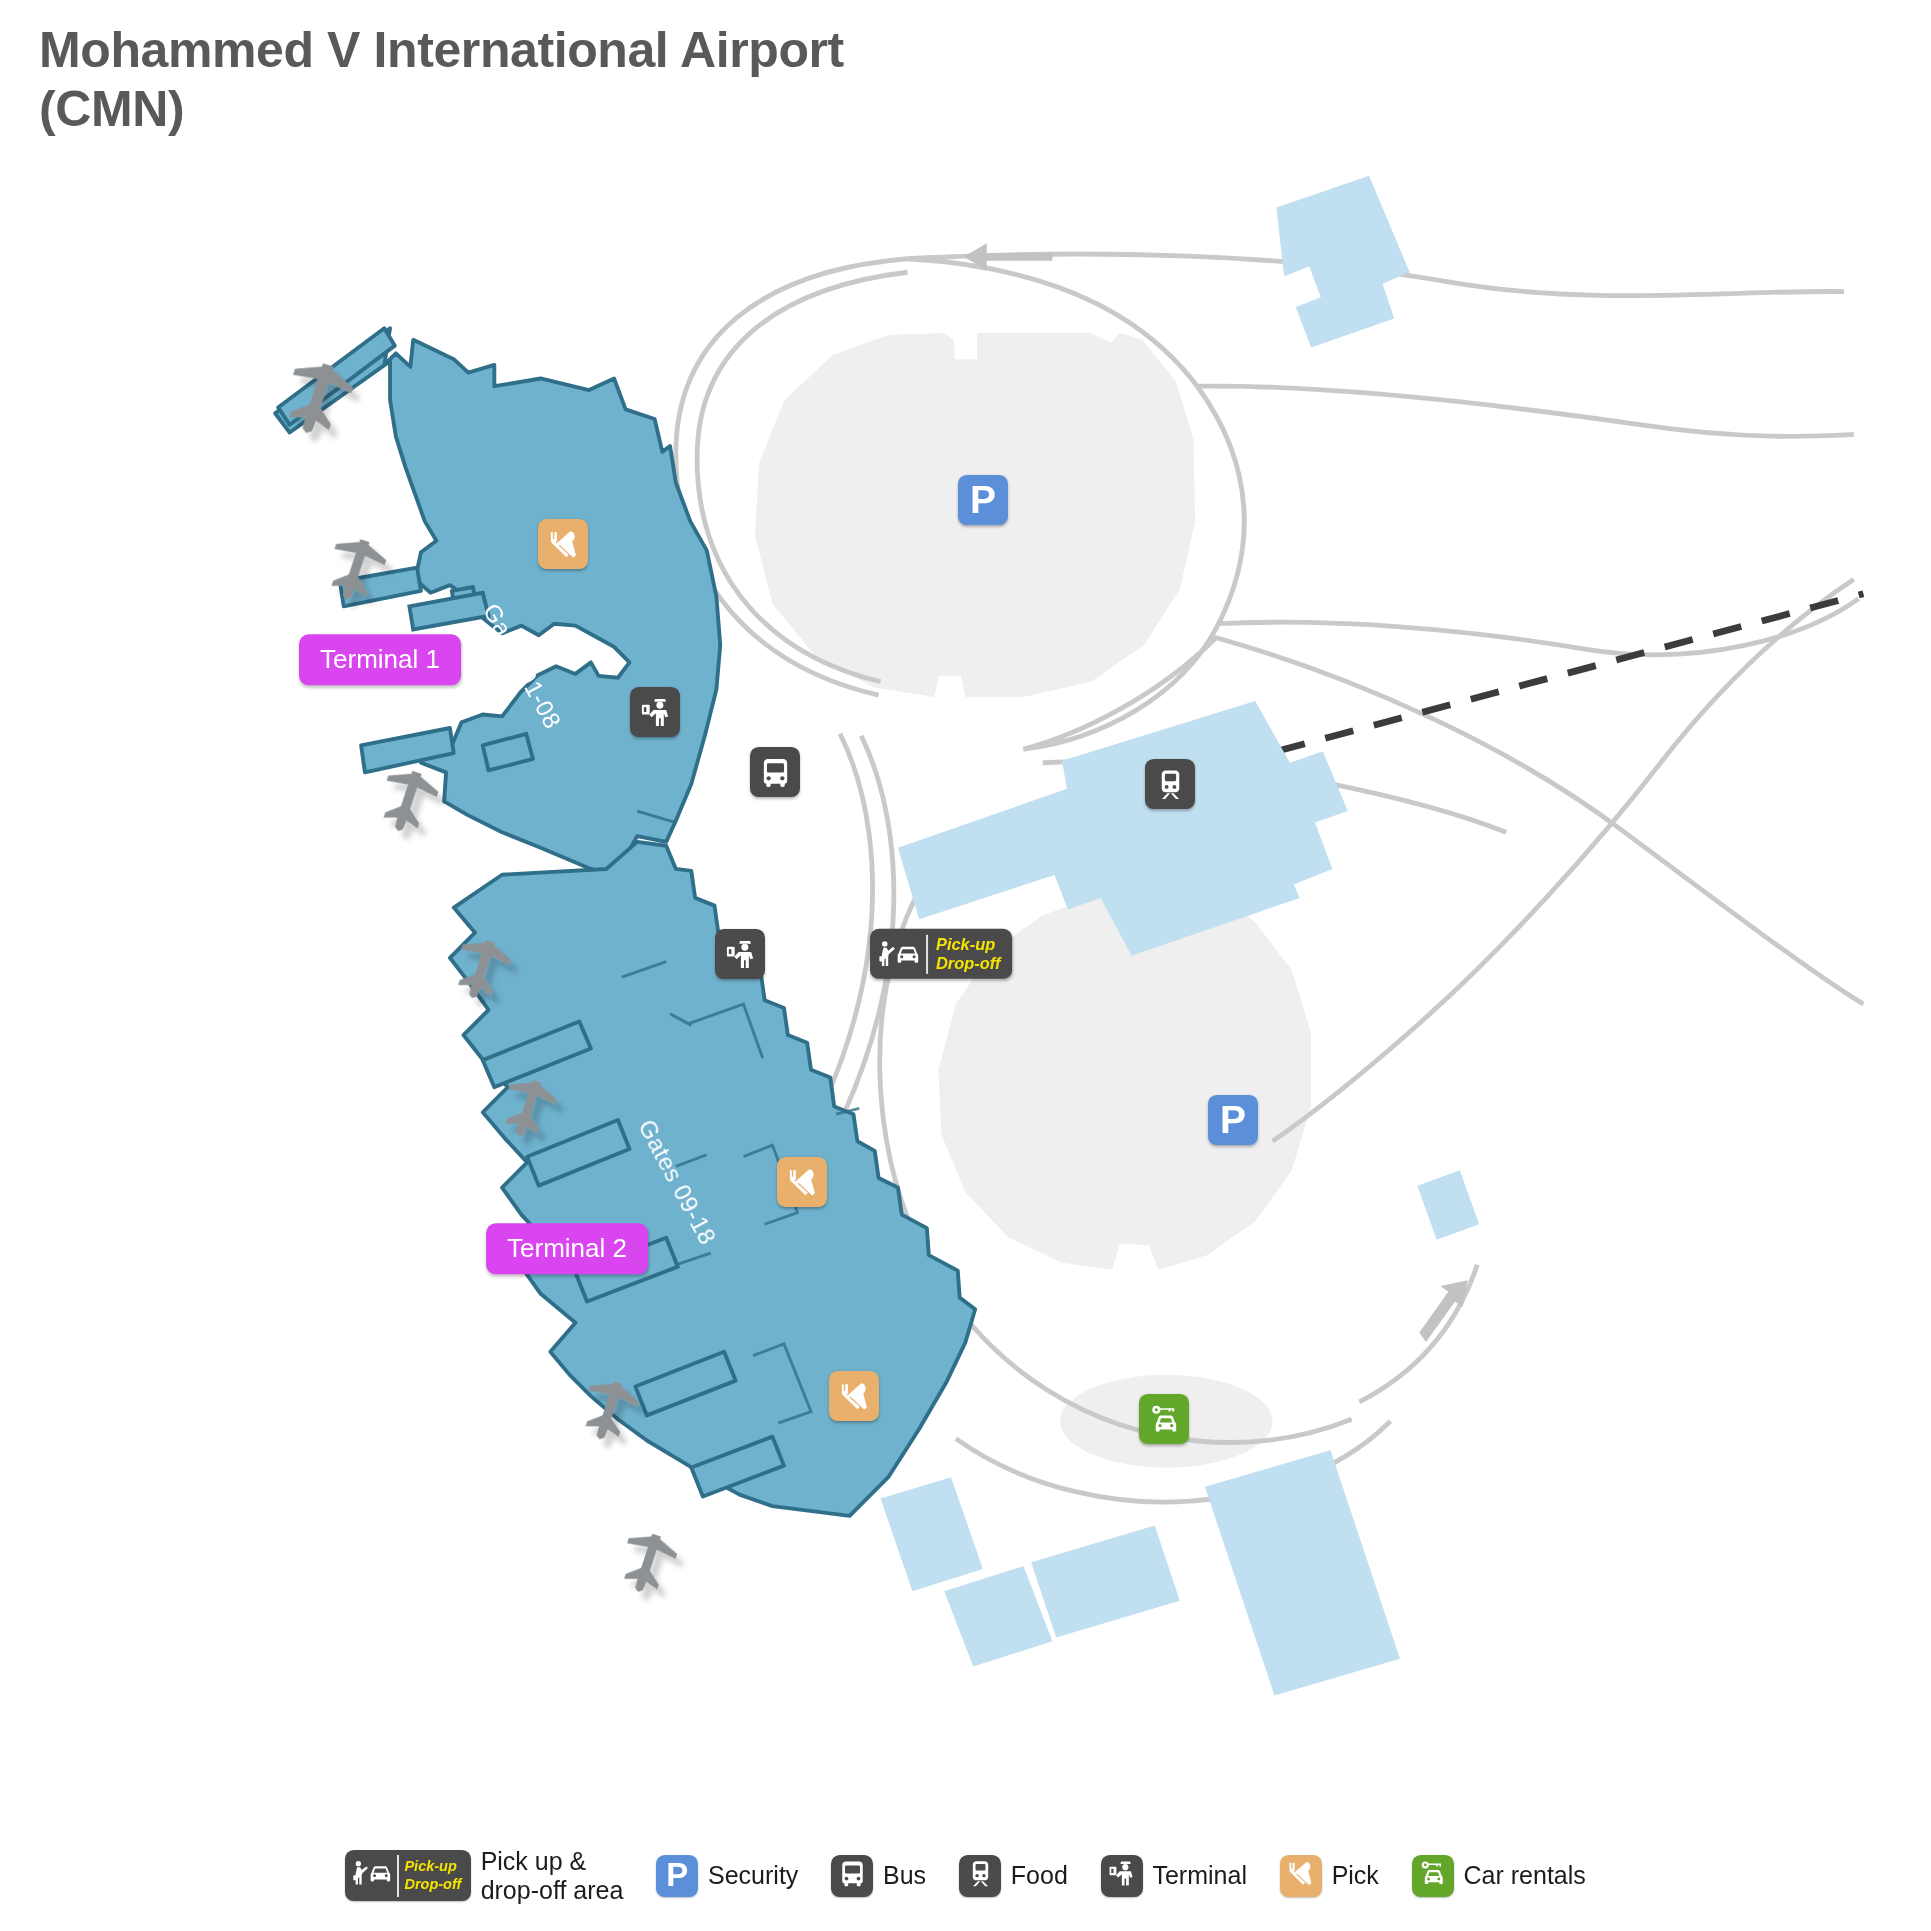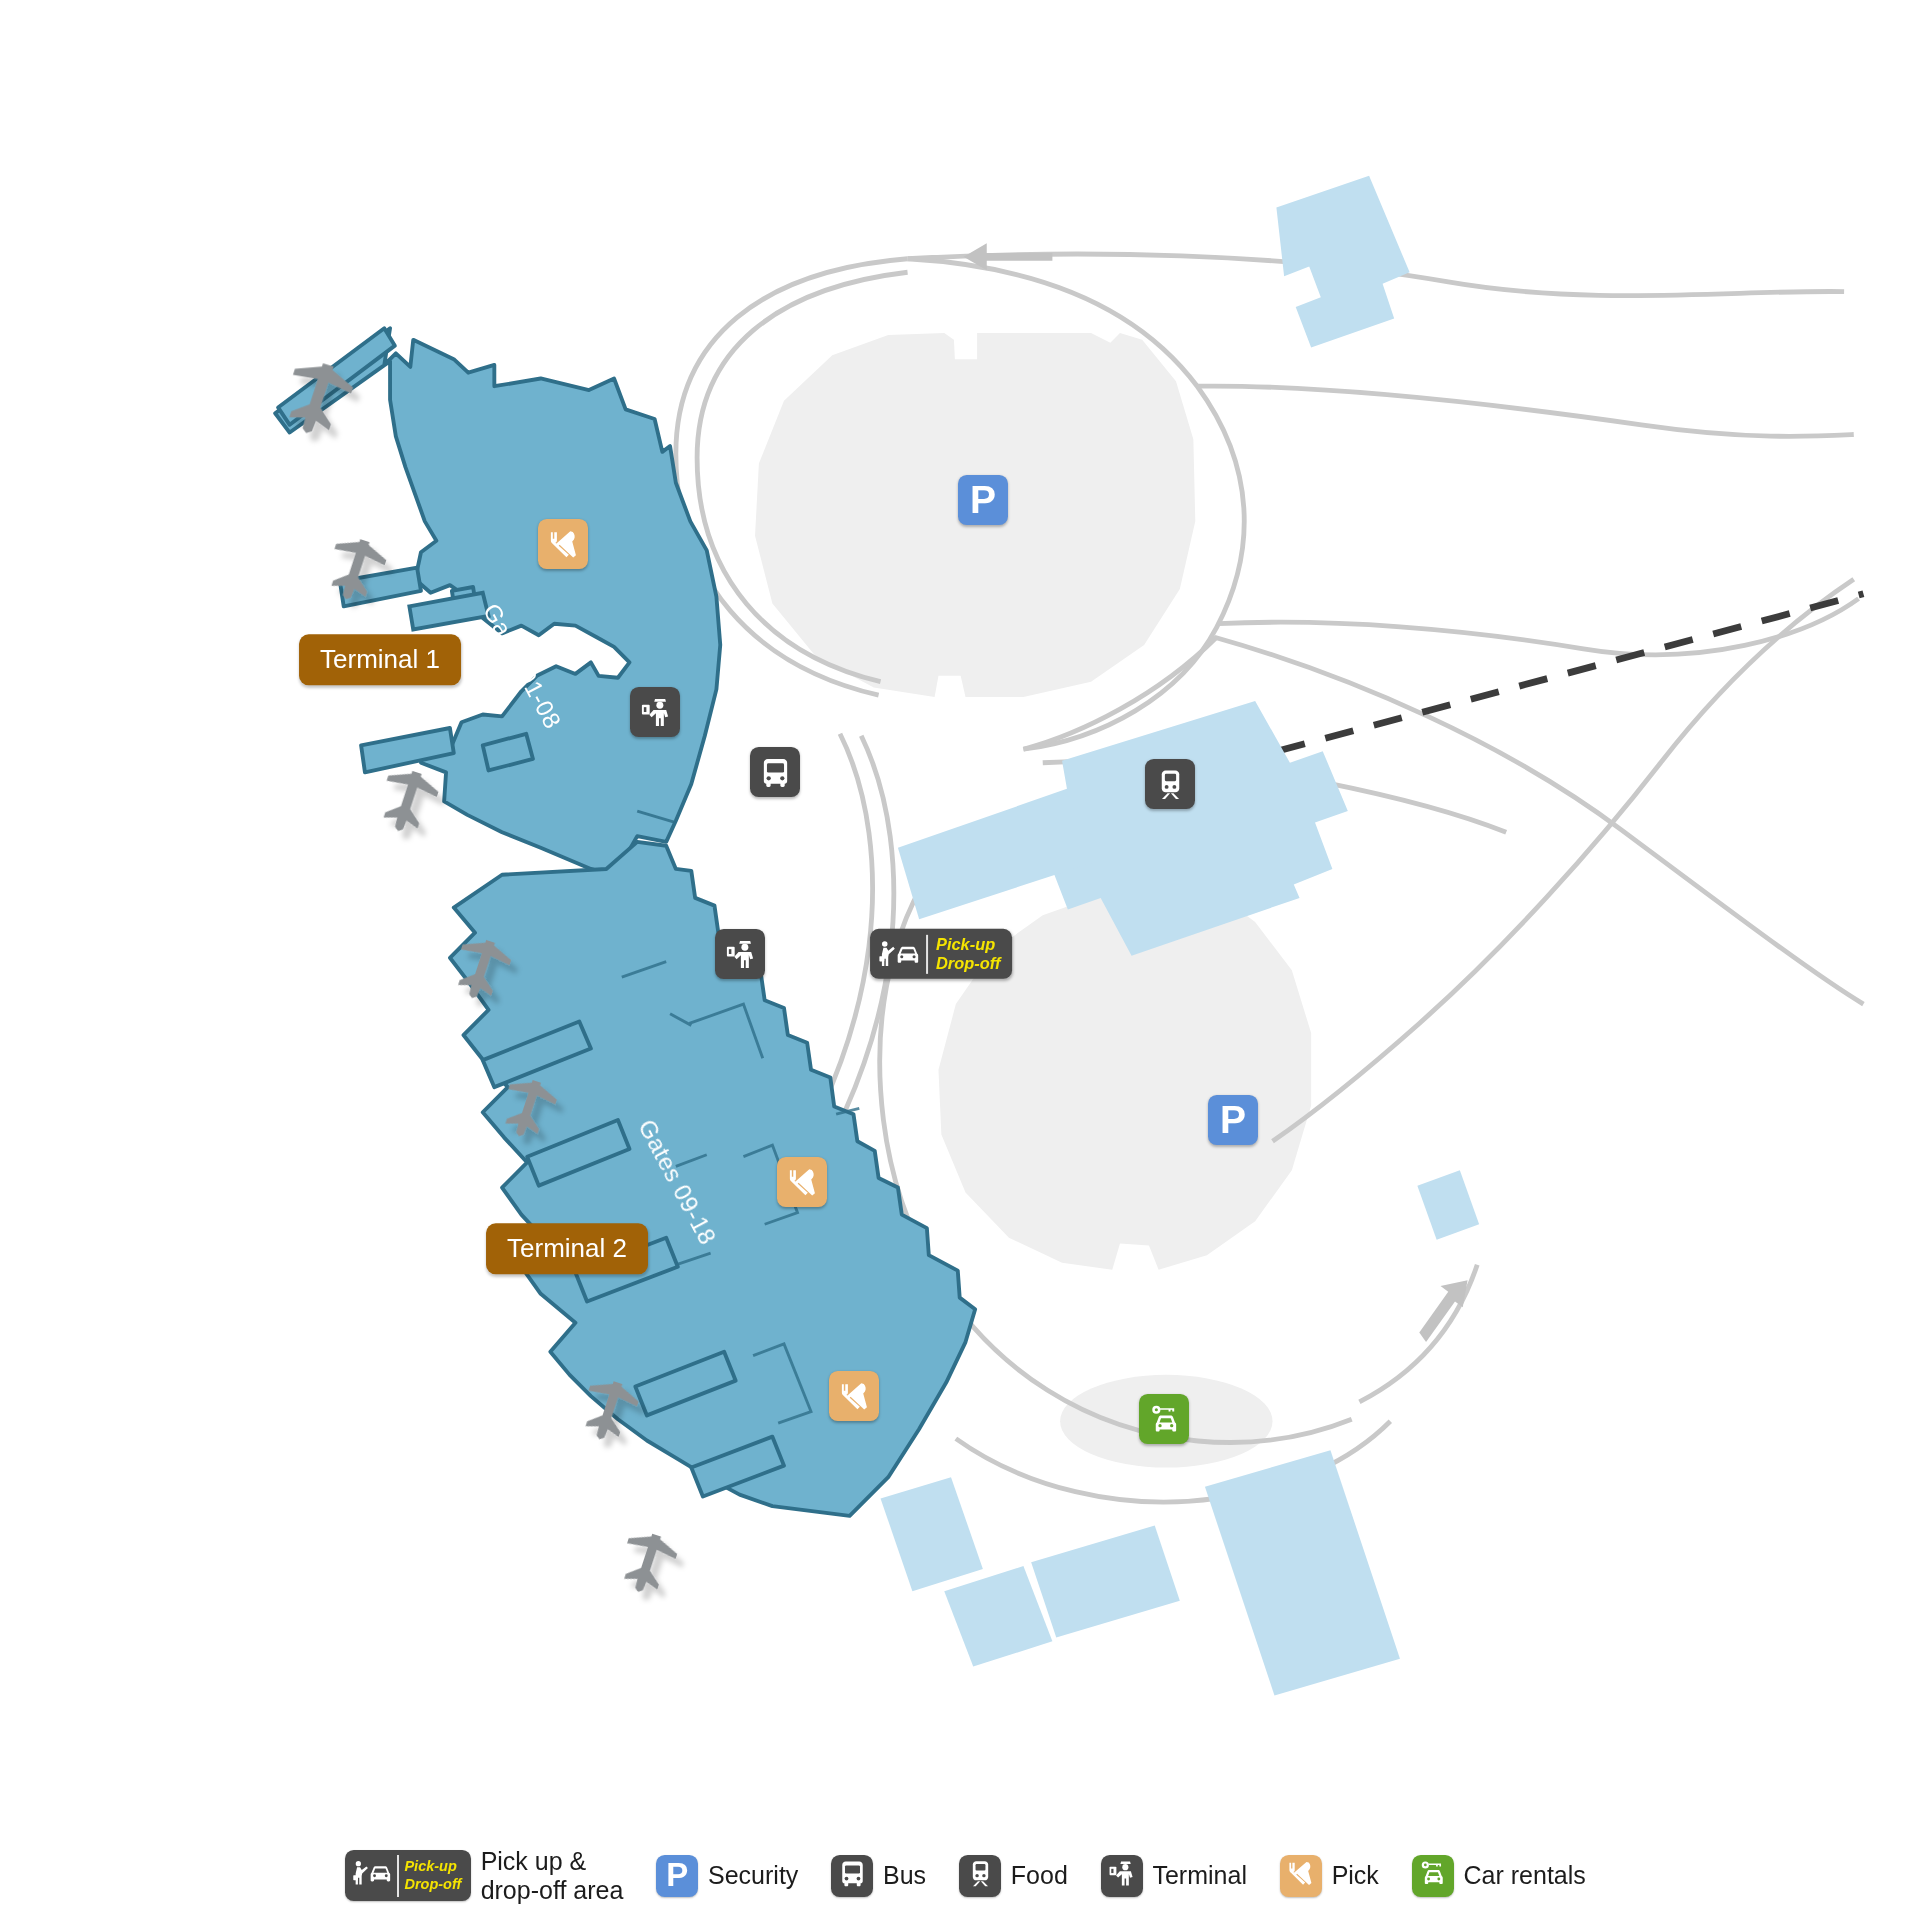"Mohammed V International Airport" div { html: none -> <div>Mohammed V International Airport (CMN)</div> }
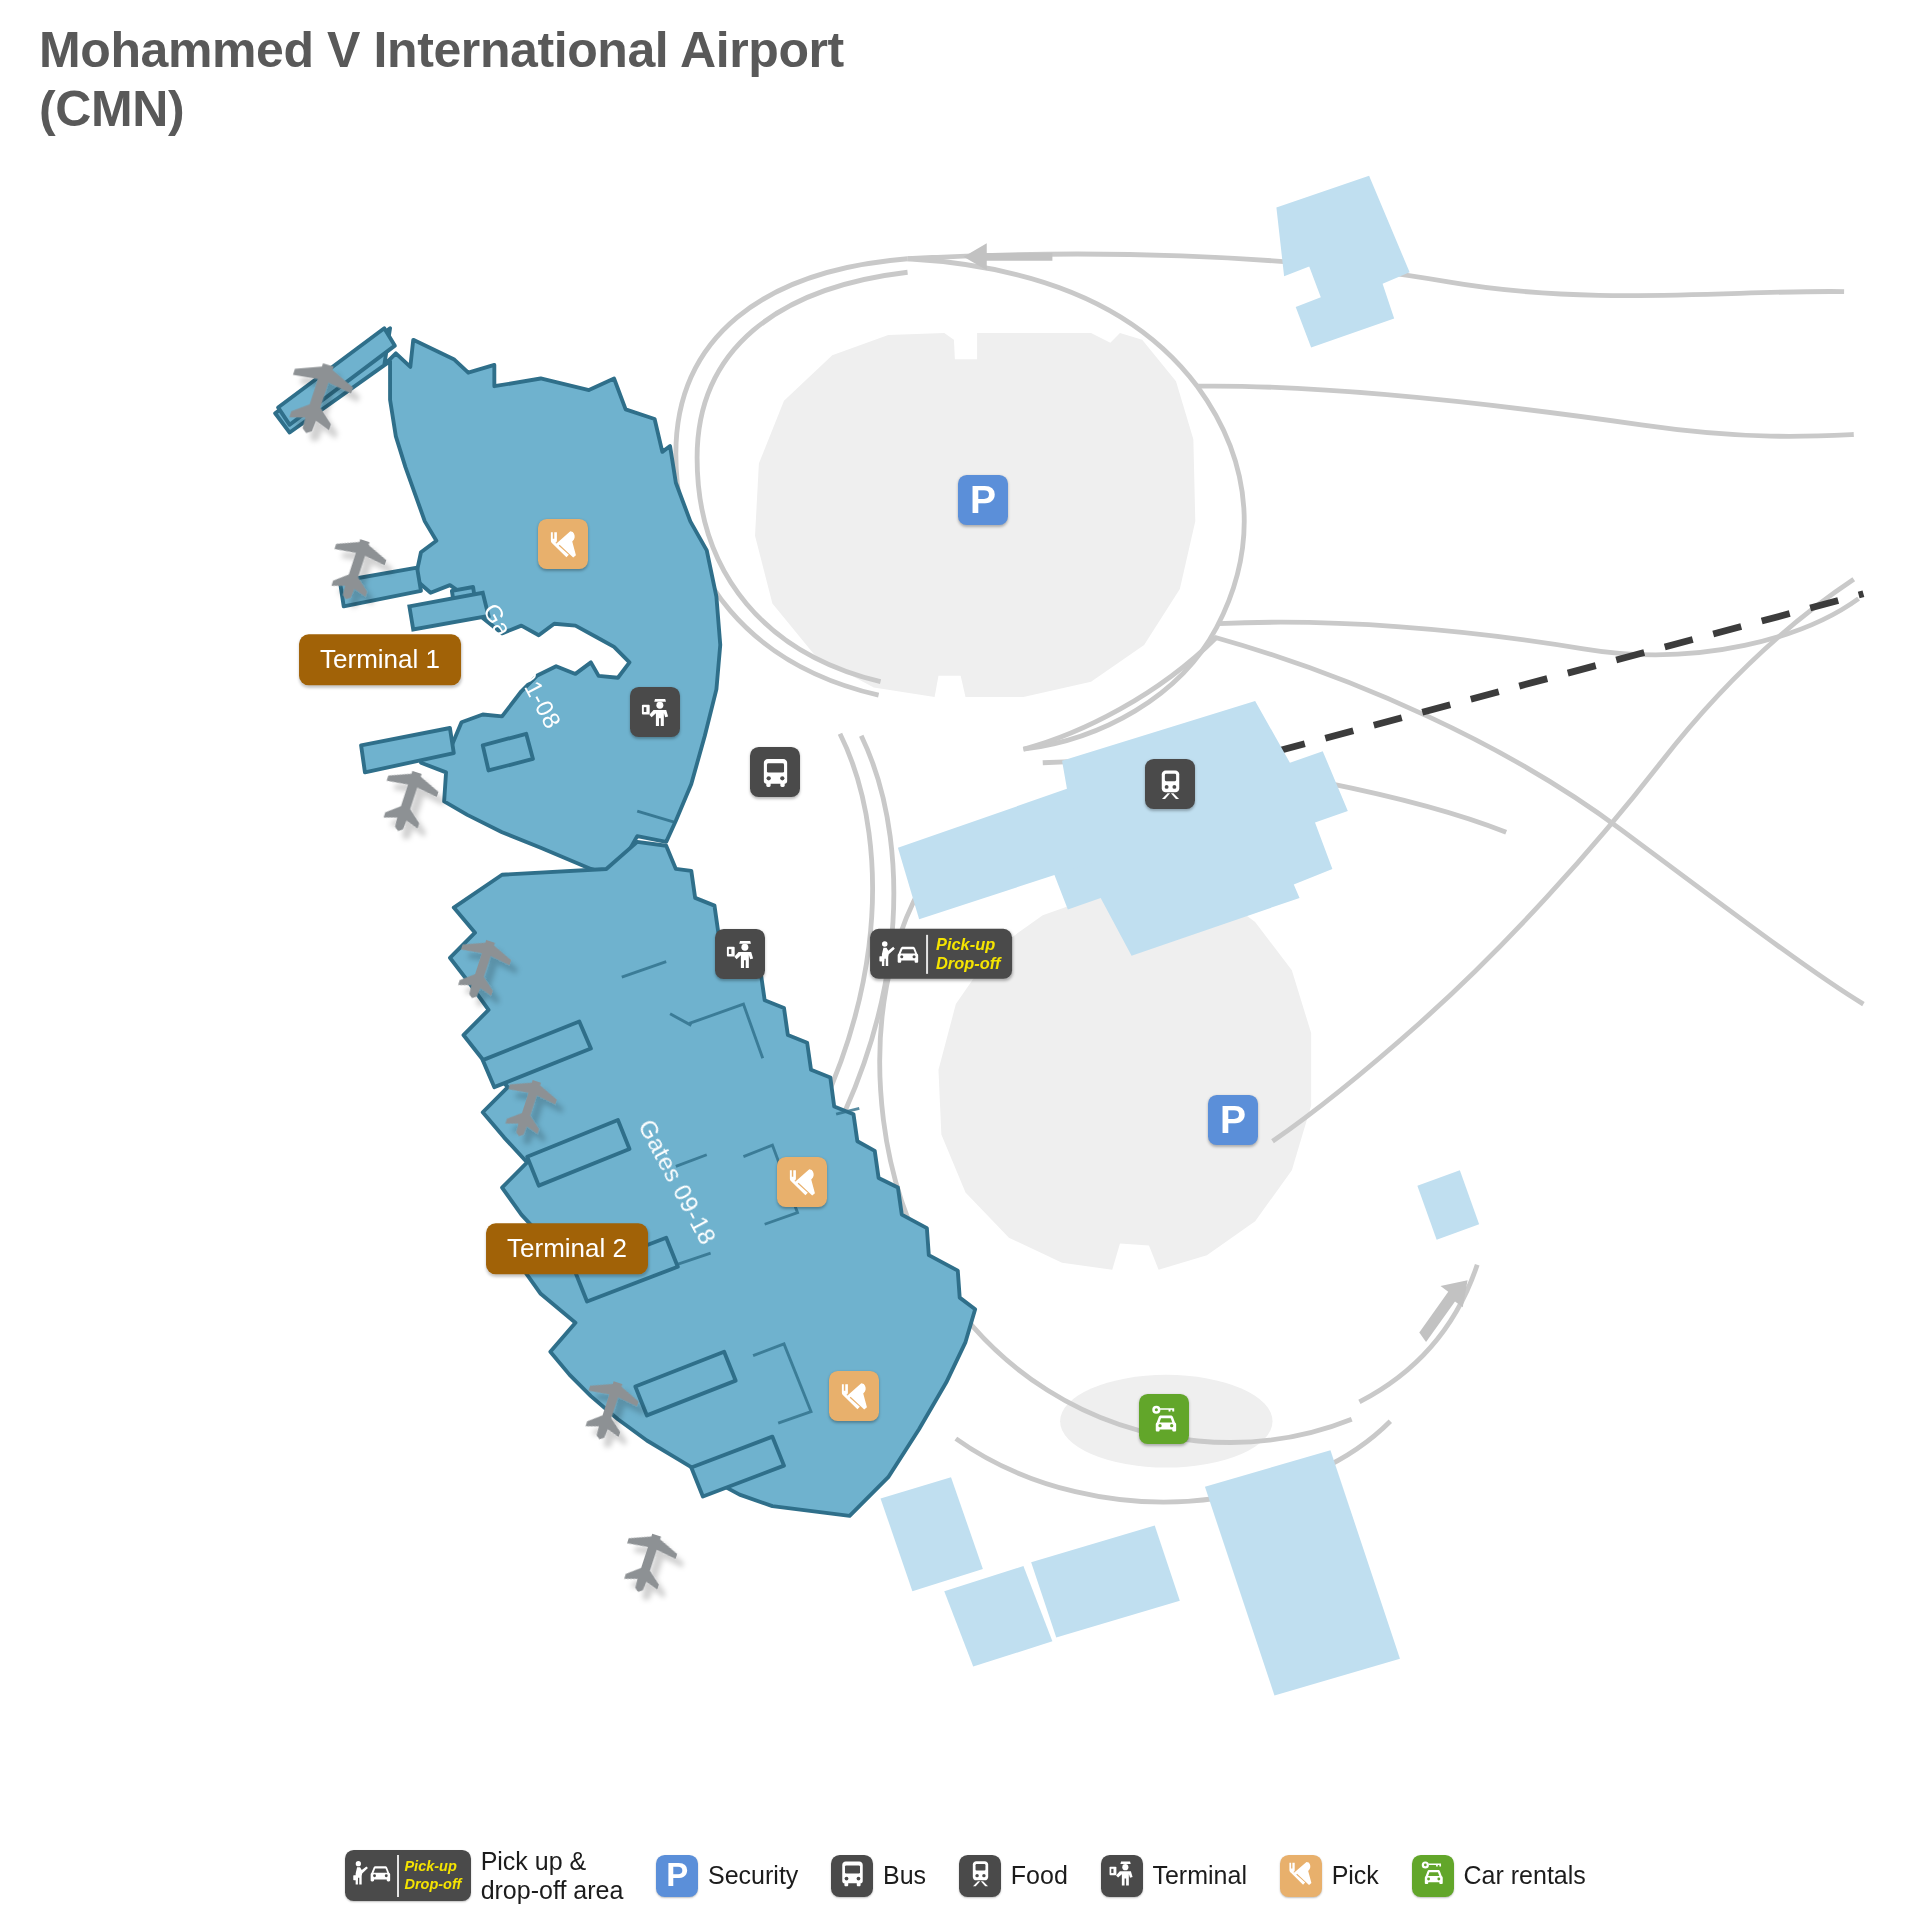"Terminal 1" .terminal-pill { background: #a16207 -> #d946ef }
